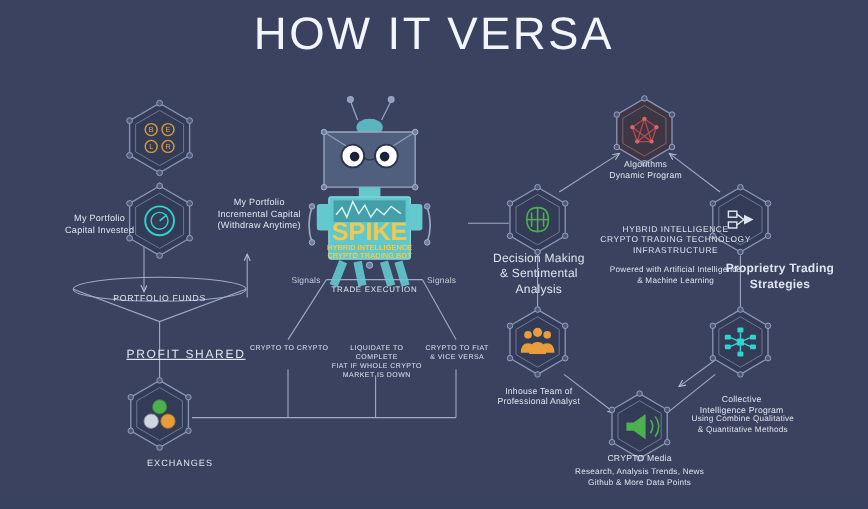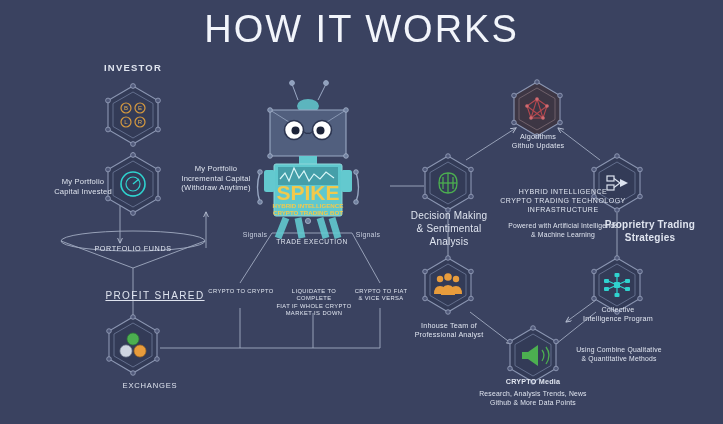"HOW IT WORKS" div.title { text: WORKS -> VERSA }
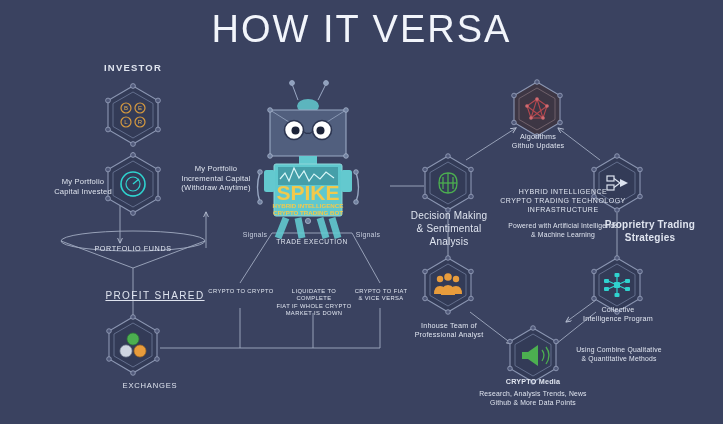"INVESTOR" div.lbl { html: <div>INVESTOR</div> -> none }
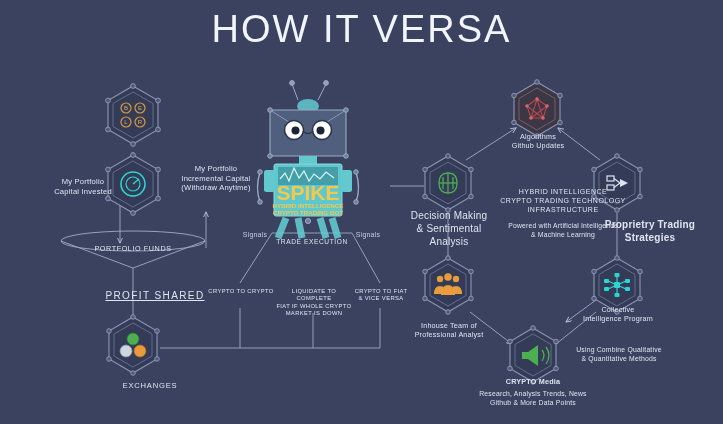"Algorithms" div.lbl { text: Github Updates -> Dynamic Program }
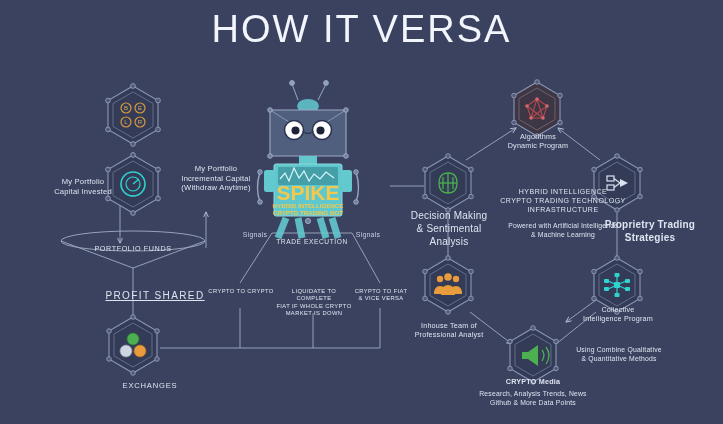"Collective" div.lbl { top: 305px -> 328px }
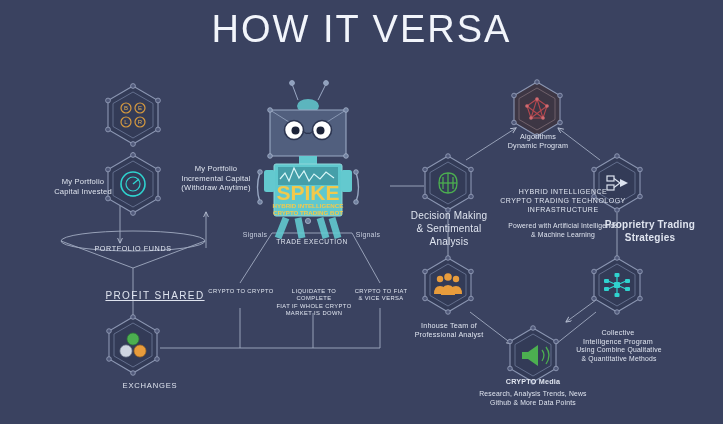"CRYPTO Media" div.lbl { font-weight: bold -> none }
